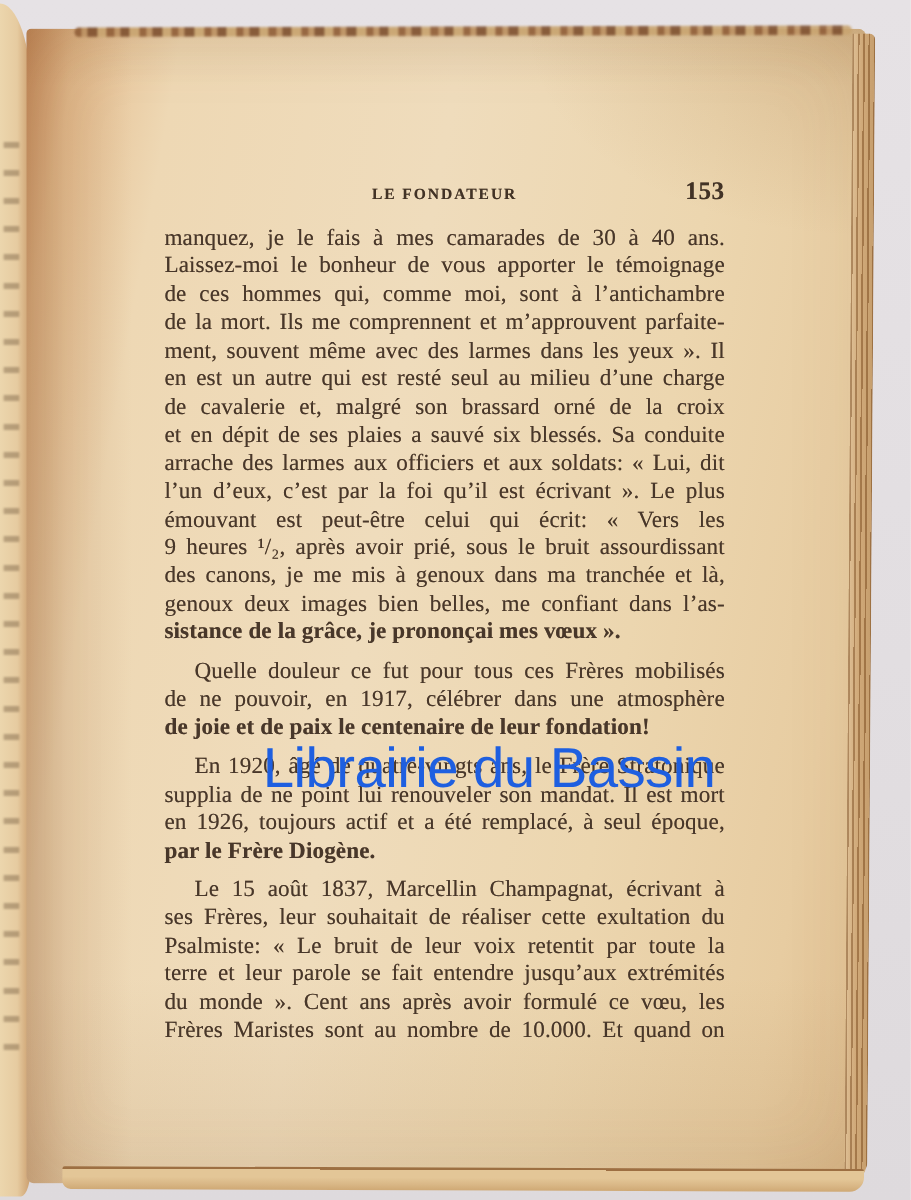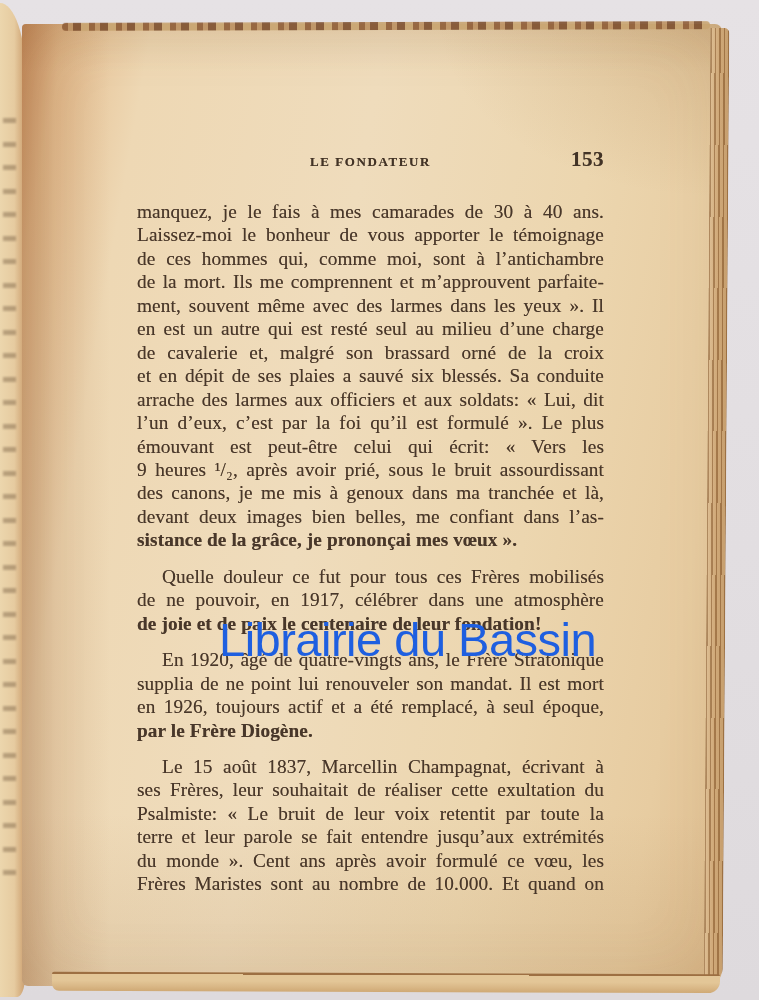"manquez, je le fais à" .paragraph { margin: 13px 0 9px 0 -> 0 0 9px 0 }
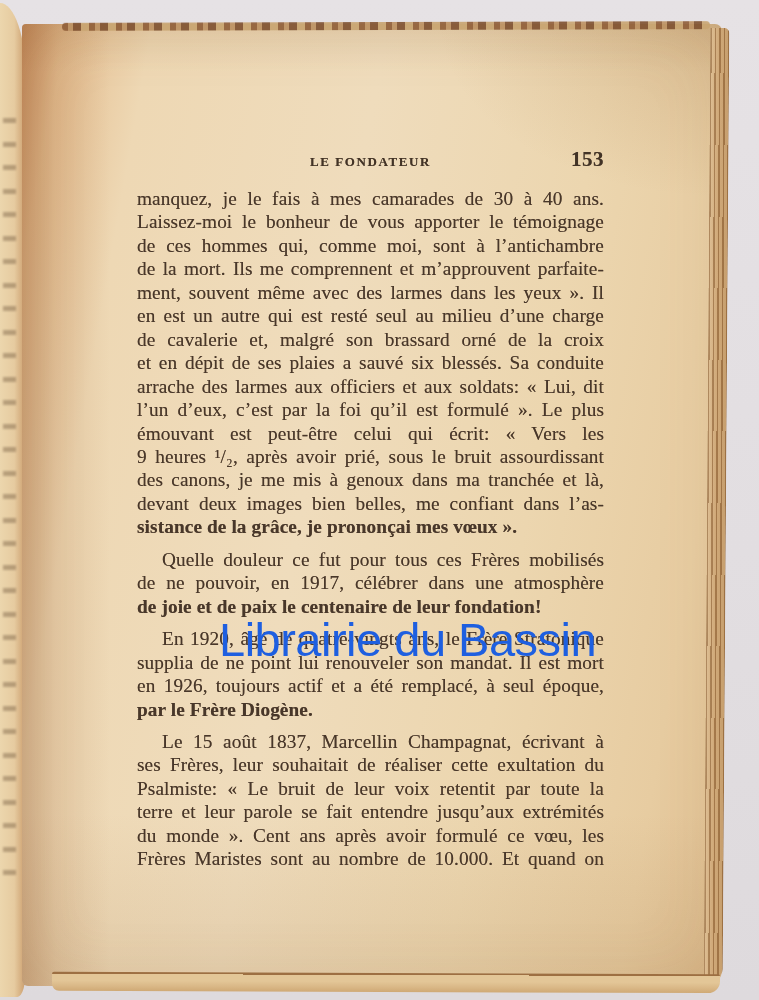"l’un d’eux, c’est par la" div.line { text: formulé -> écrivant }
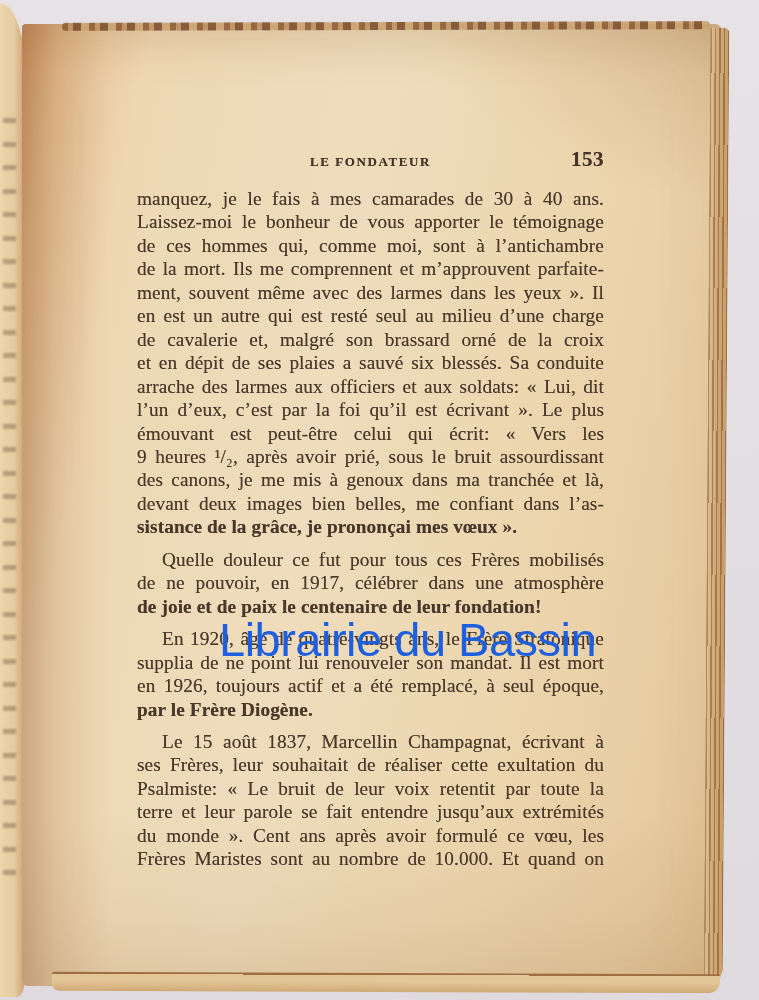"devant deux images bien belles," div.line { text: devant -> genoux }
